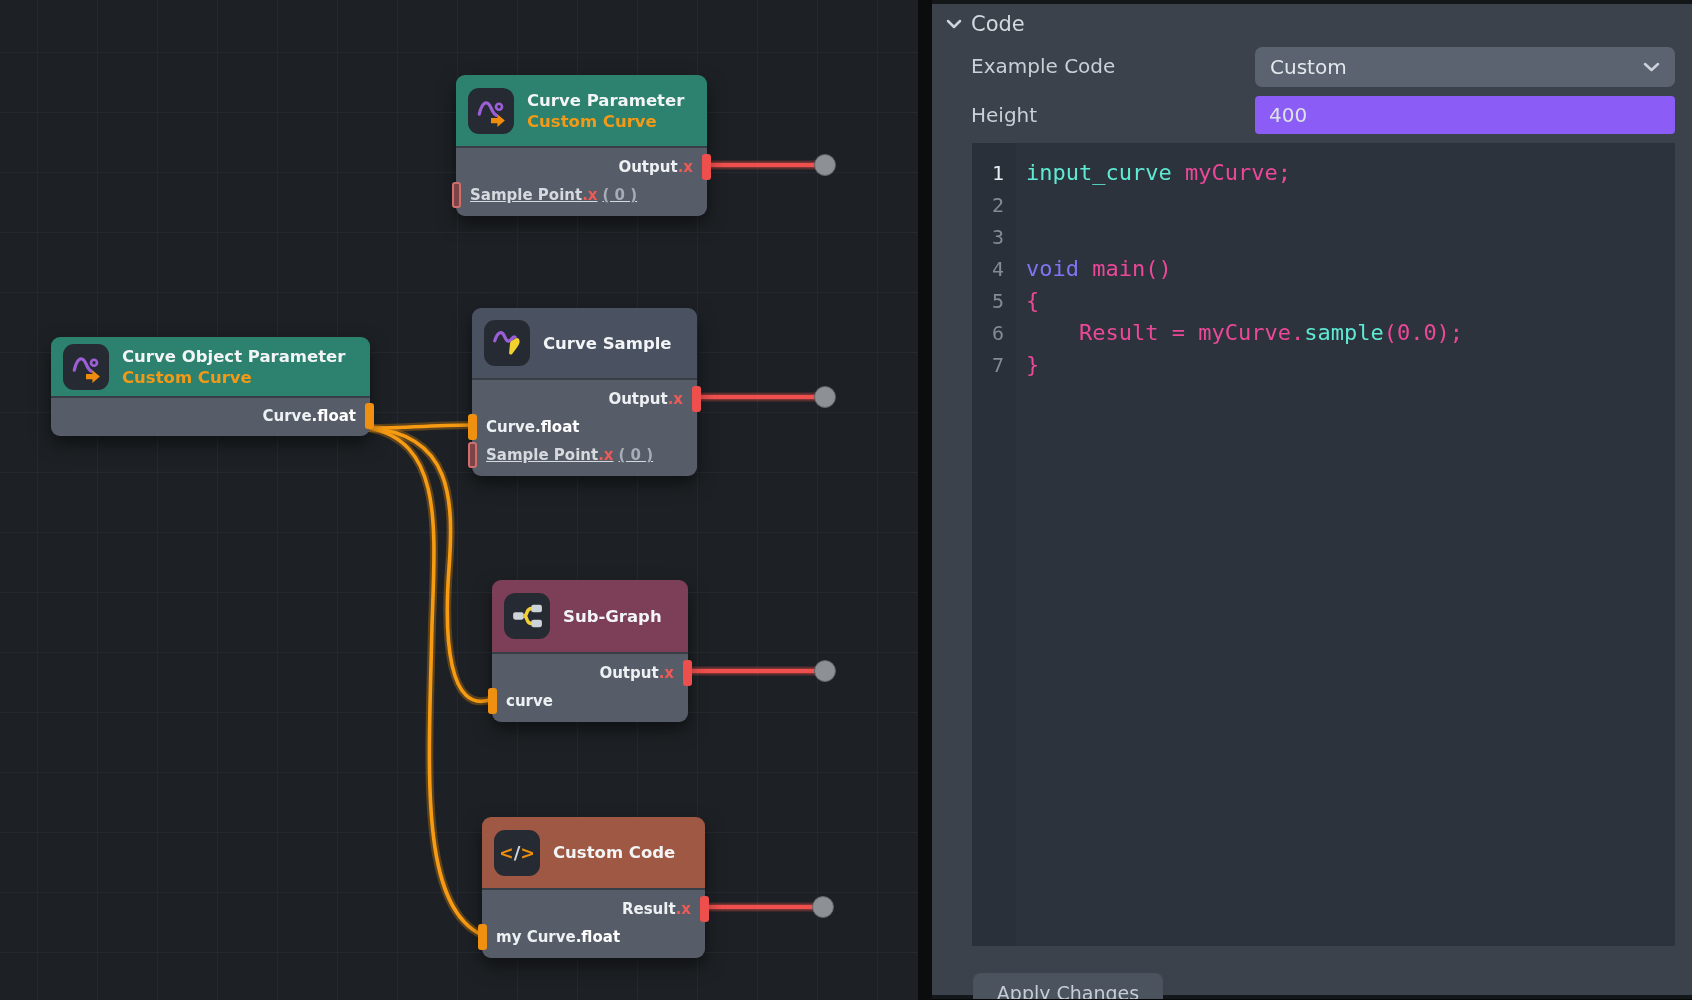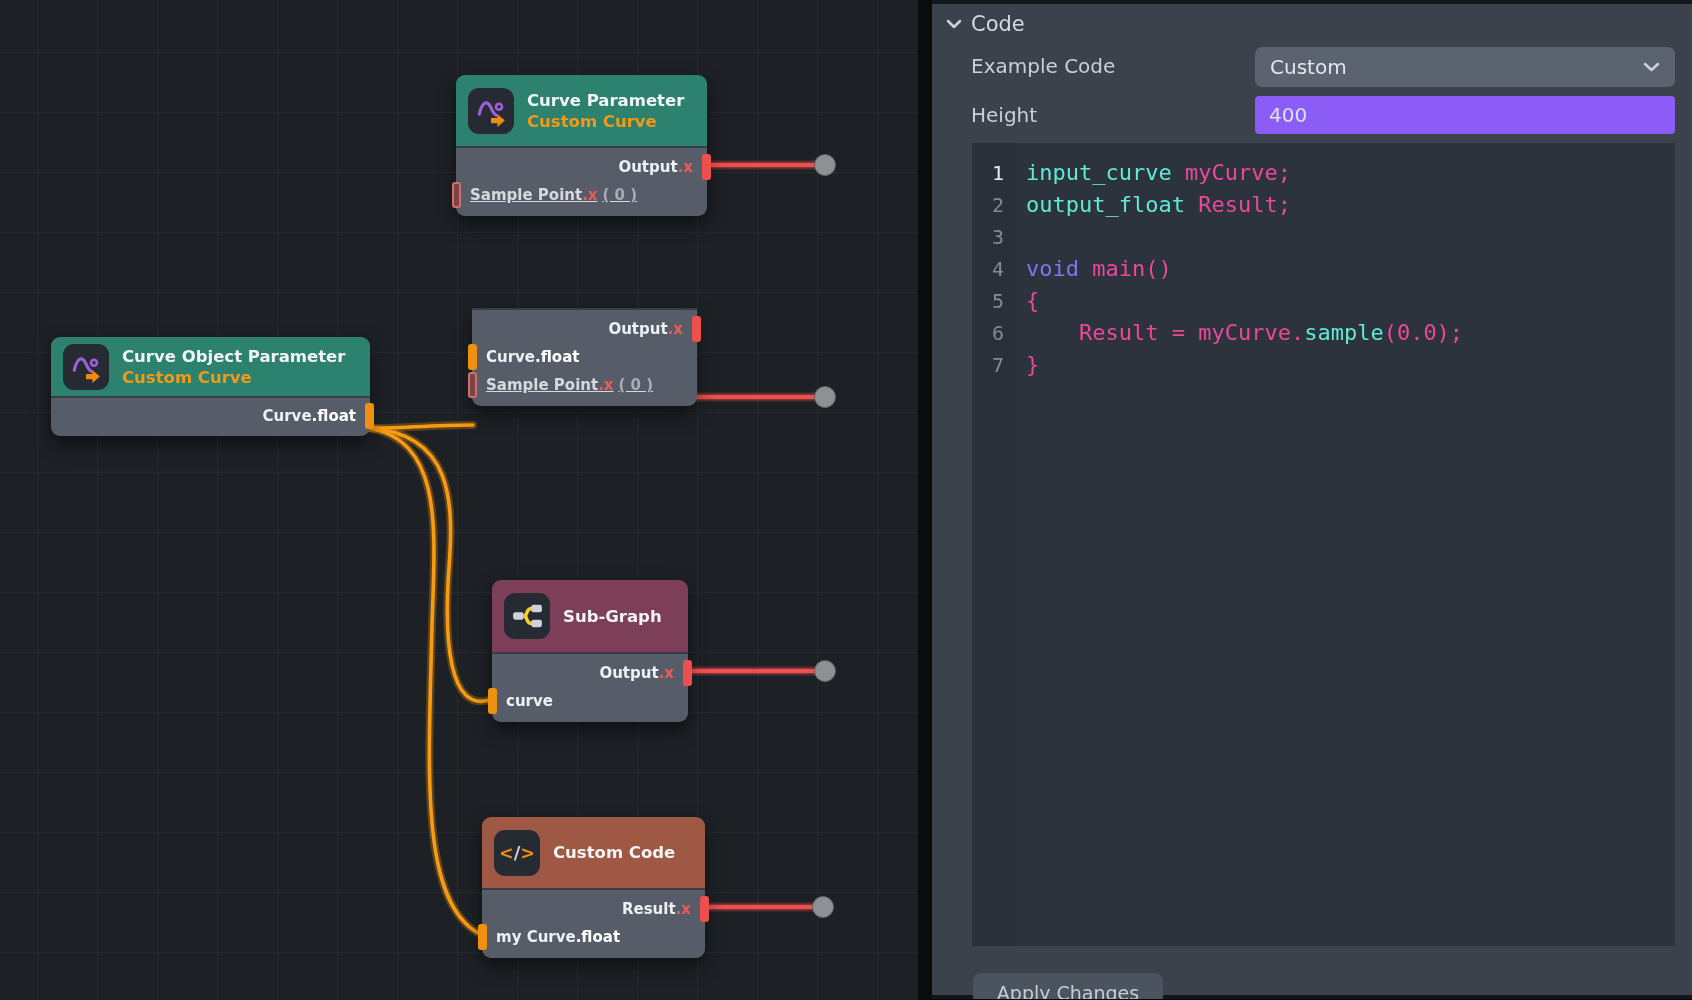"output_float Result;" span.ct { html: <span><span>output_float</span><span> Result;</span></span> -> none }
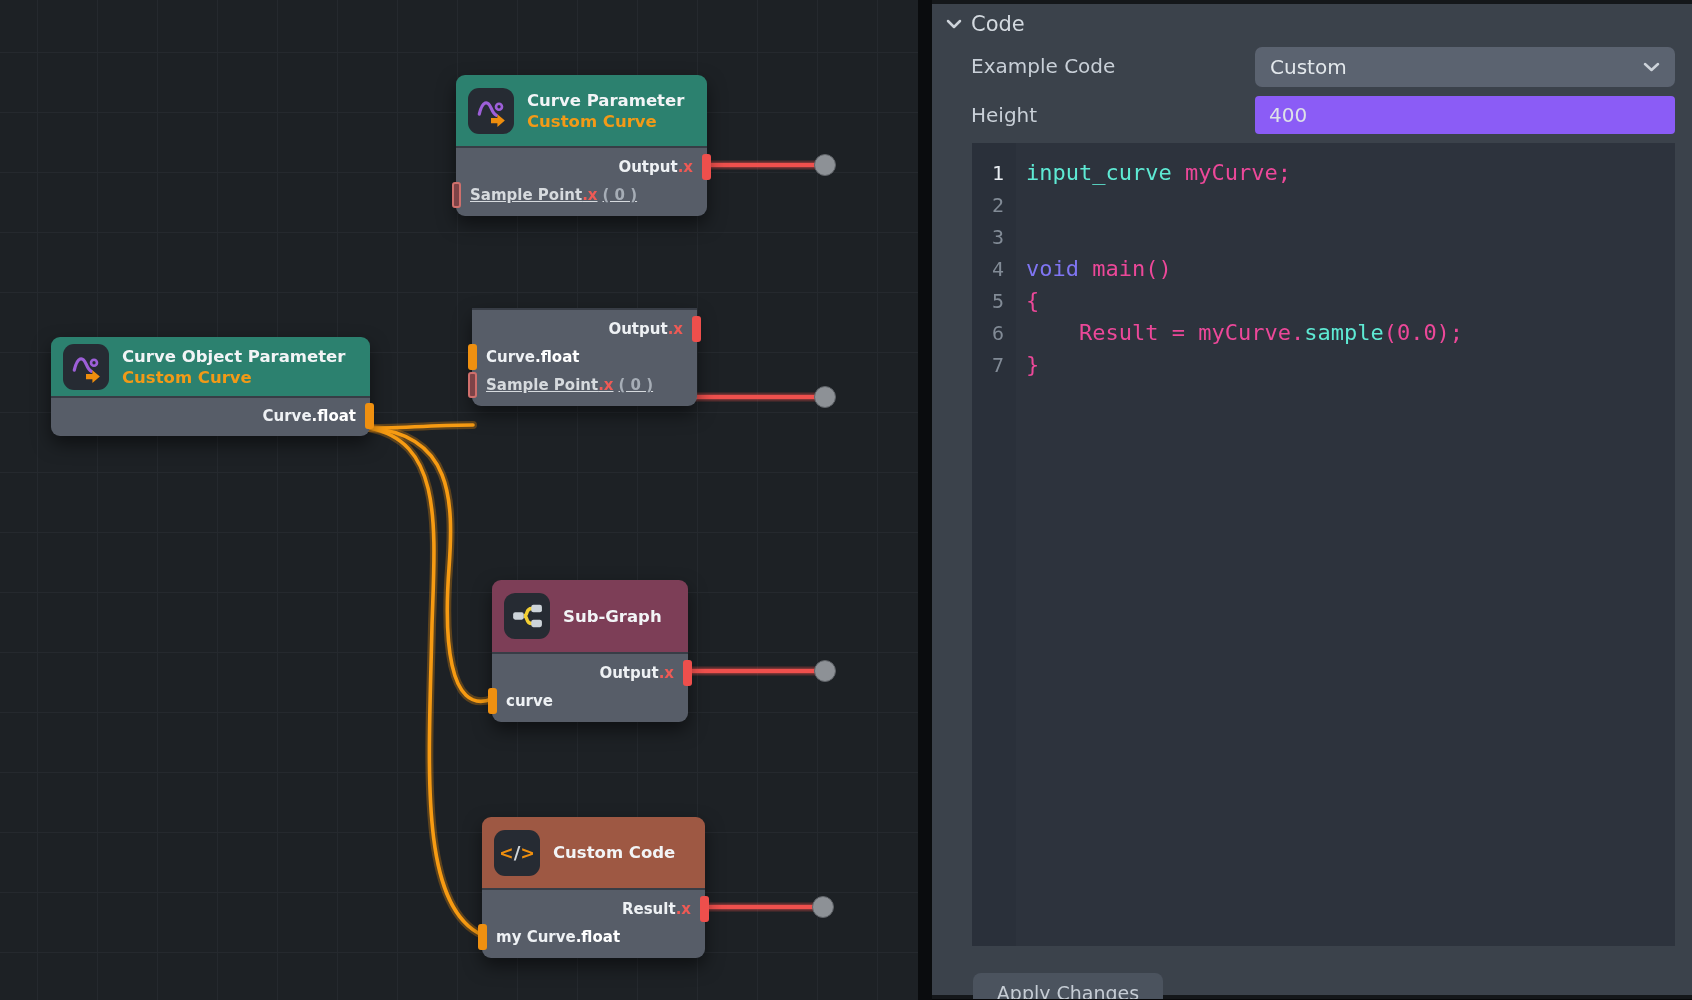"Curve Sample" div.nhead { html: none -> <div> <div> <svg> <path></path> <path></path> </svg> </div> <div>Curve Sample</div> </div> }
